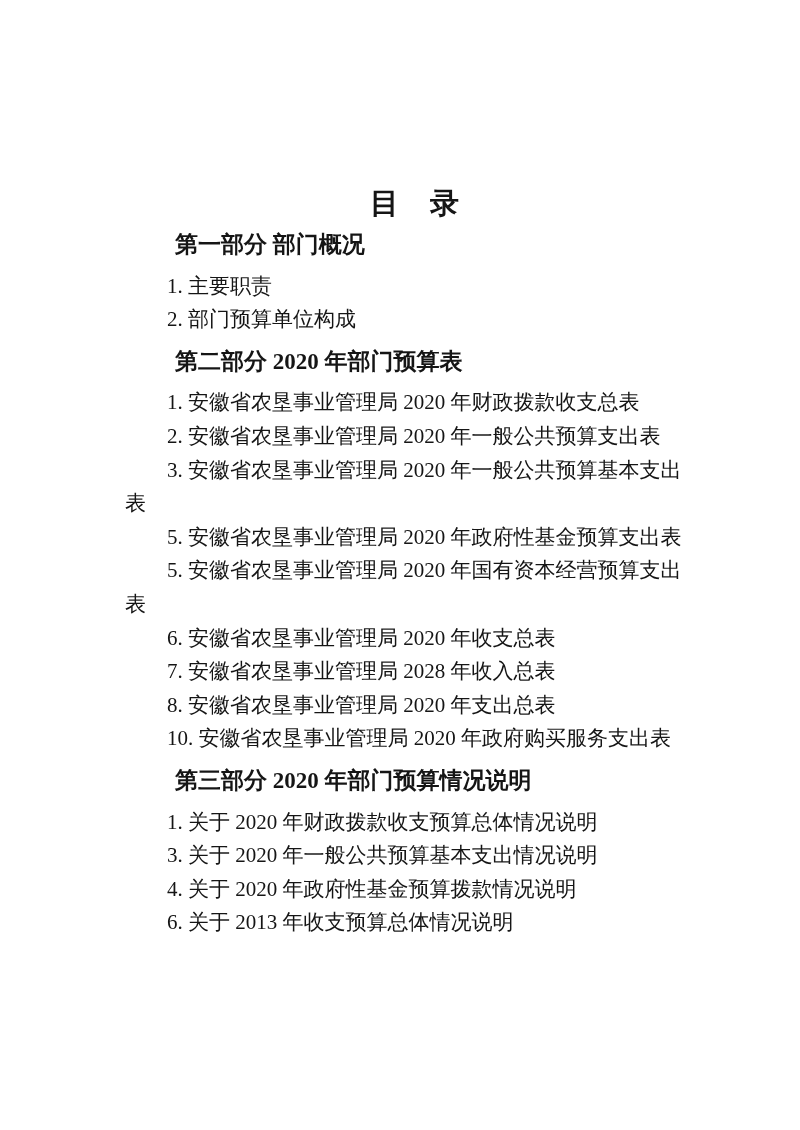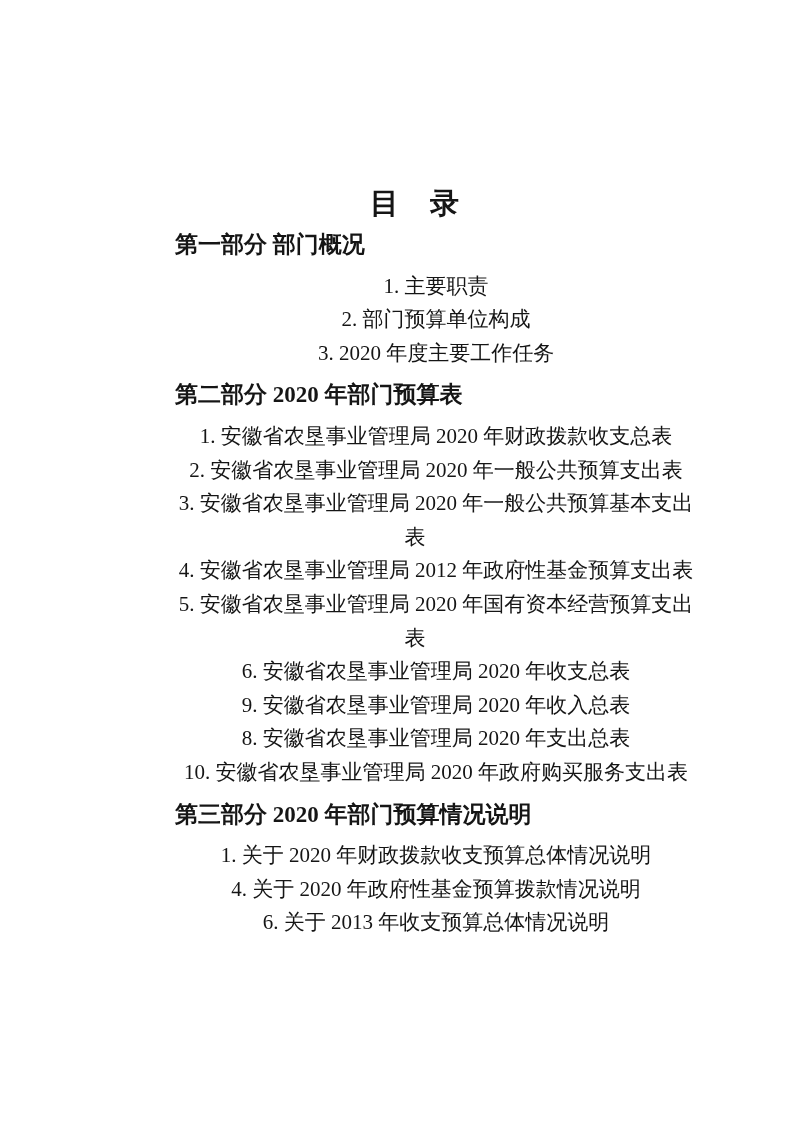"1. 主要职责" .toc-item { text-align: center -> none }
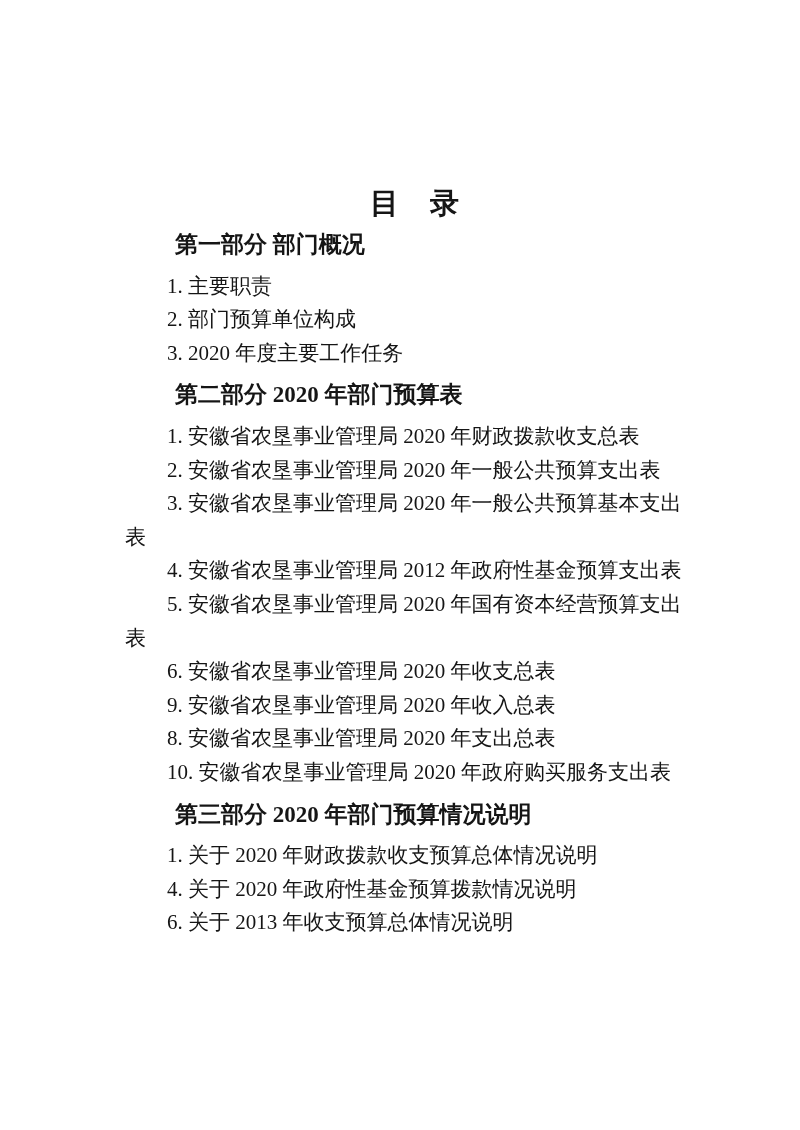"3. 2020 年度主要工作任务" p.toc-item { html: <p>3. 2020 年度主要工作任务</p> -> none }
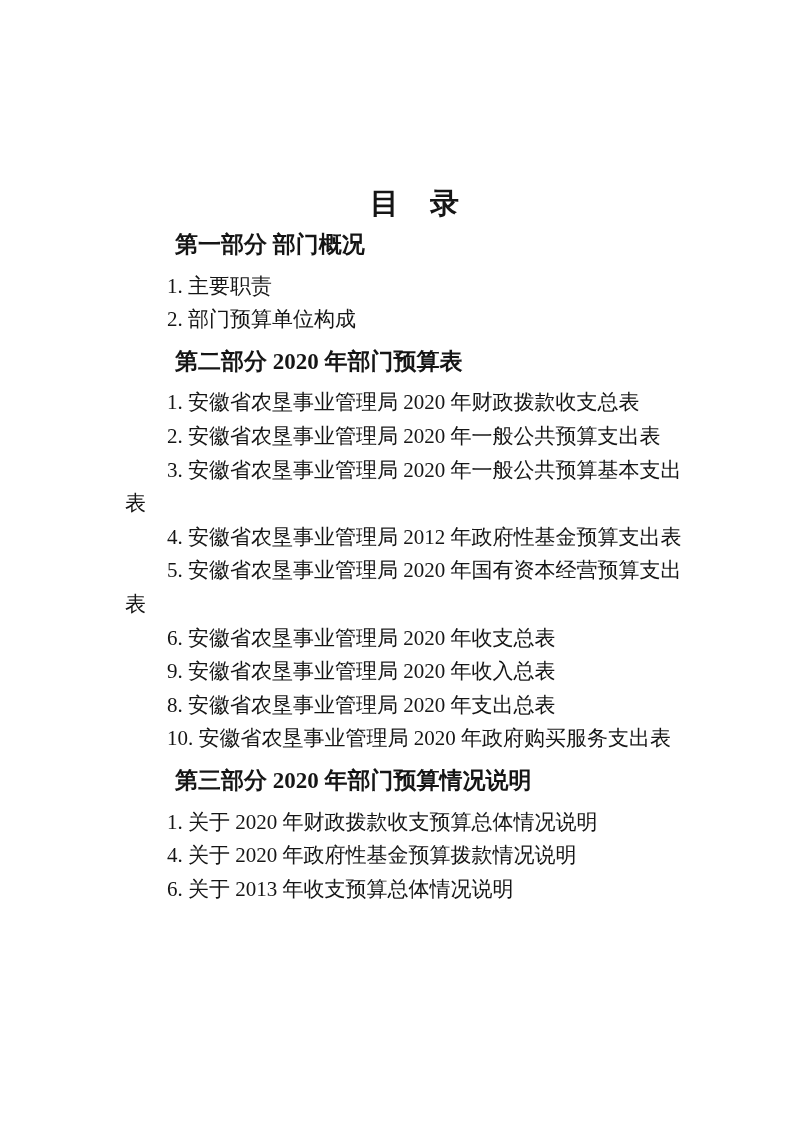"4. 安徽省农垦事业管理局 2012 年政府性基金预算支出表" p.toc-item { text: 4. 安徽省农垦事业管理局 2012 -> 5. 安徽省农垦事业管理局 2020 }
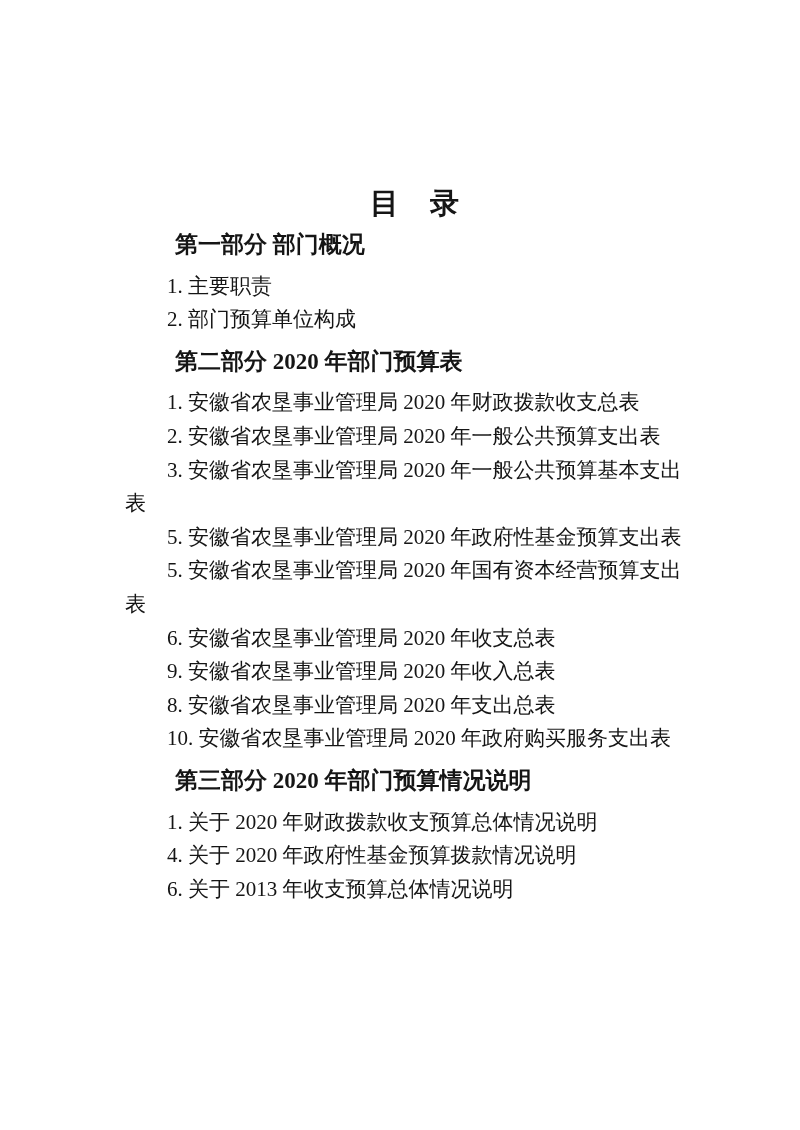"9. 安徽省农垦事业管理局 2020 年收入总表" p.toc-item { text: 9. 安徽省农垦事业管理局 2020 -> 7. 安徽省农垦事业管理局 2028 }
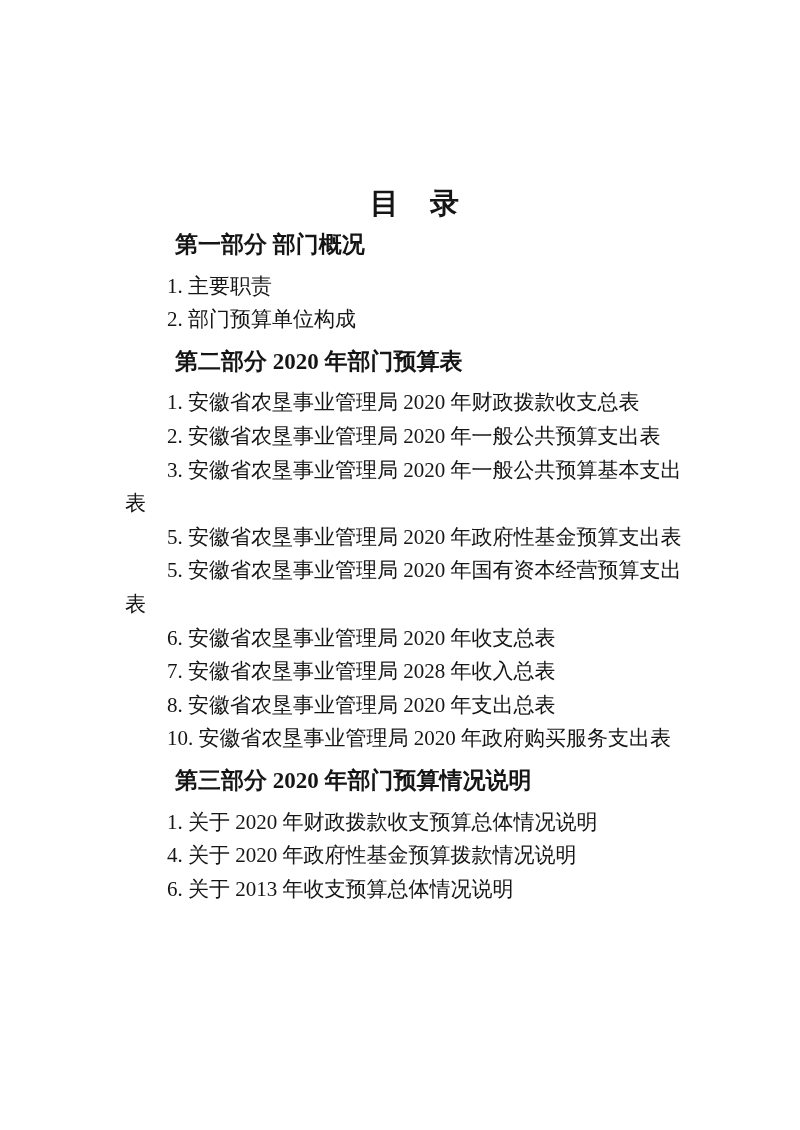"3. 关于 2020 年一般公共预算基本支出情况说明" p.toc-item { html: none -> <p>3. 关于 2020 年一般公共预算基本支出情况说明</p> }
